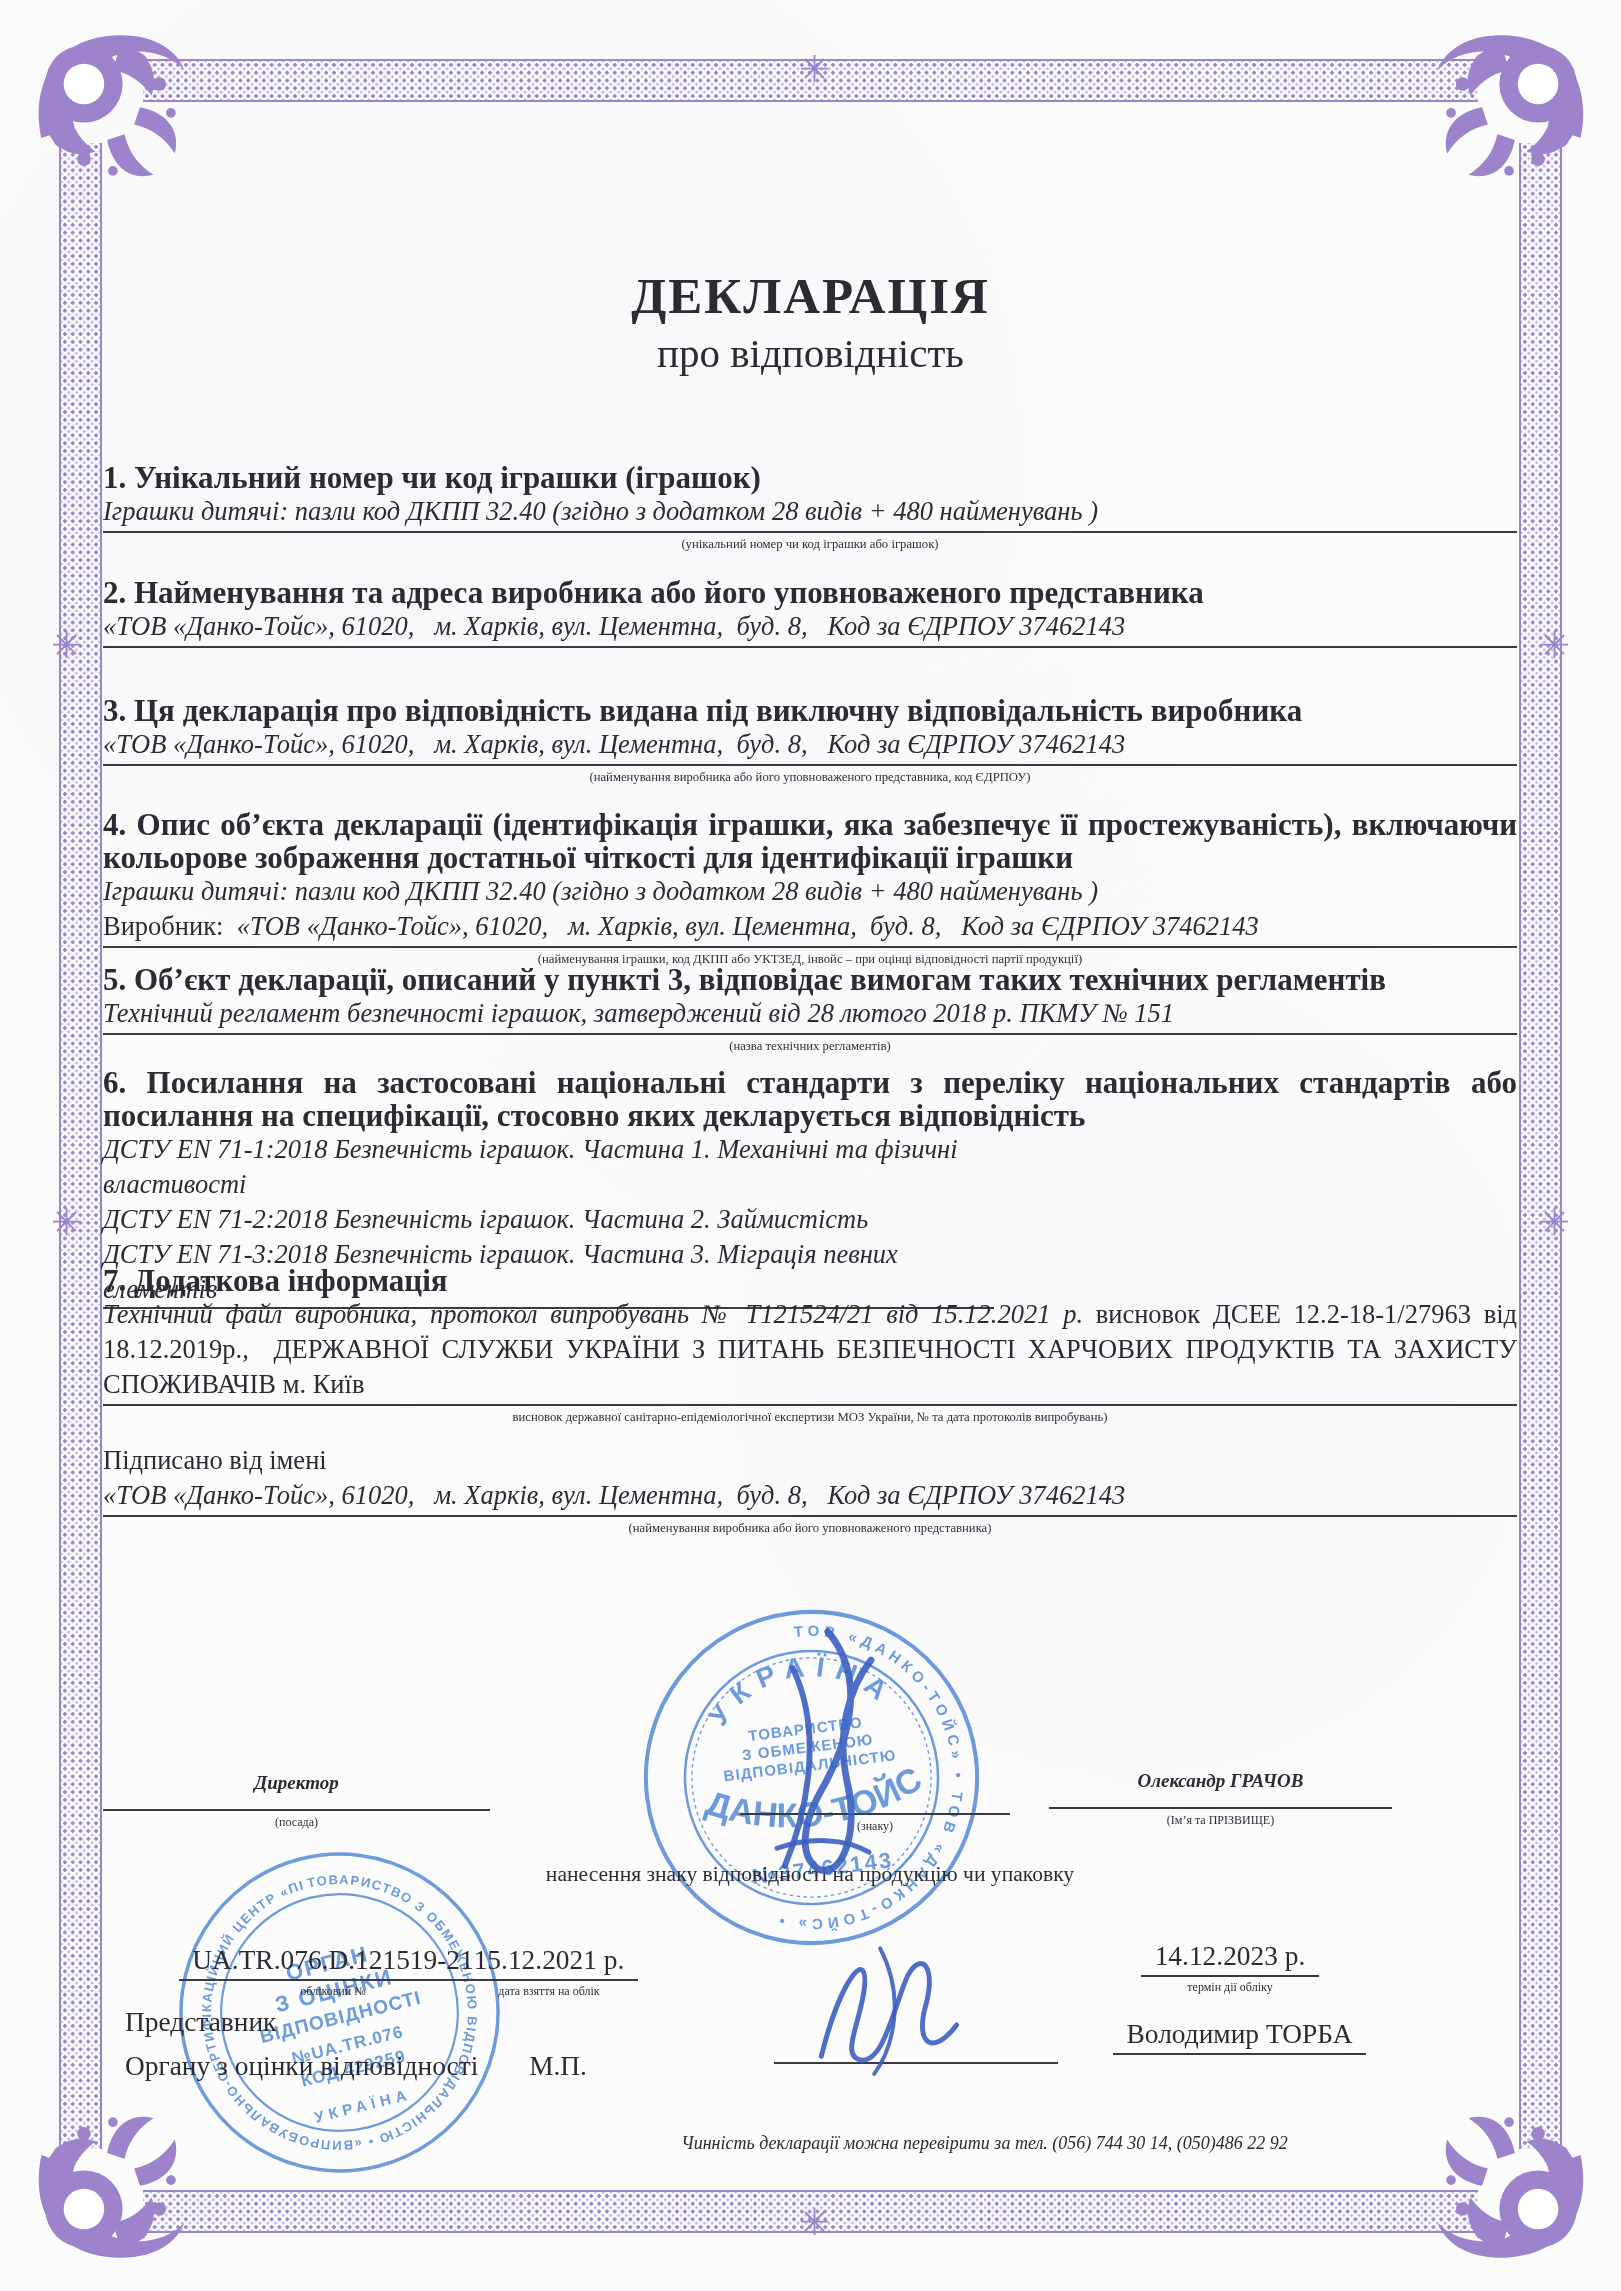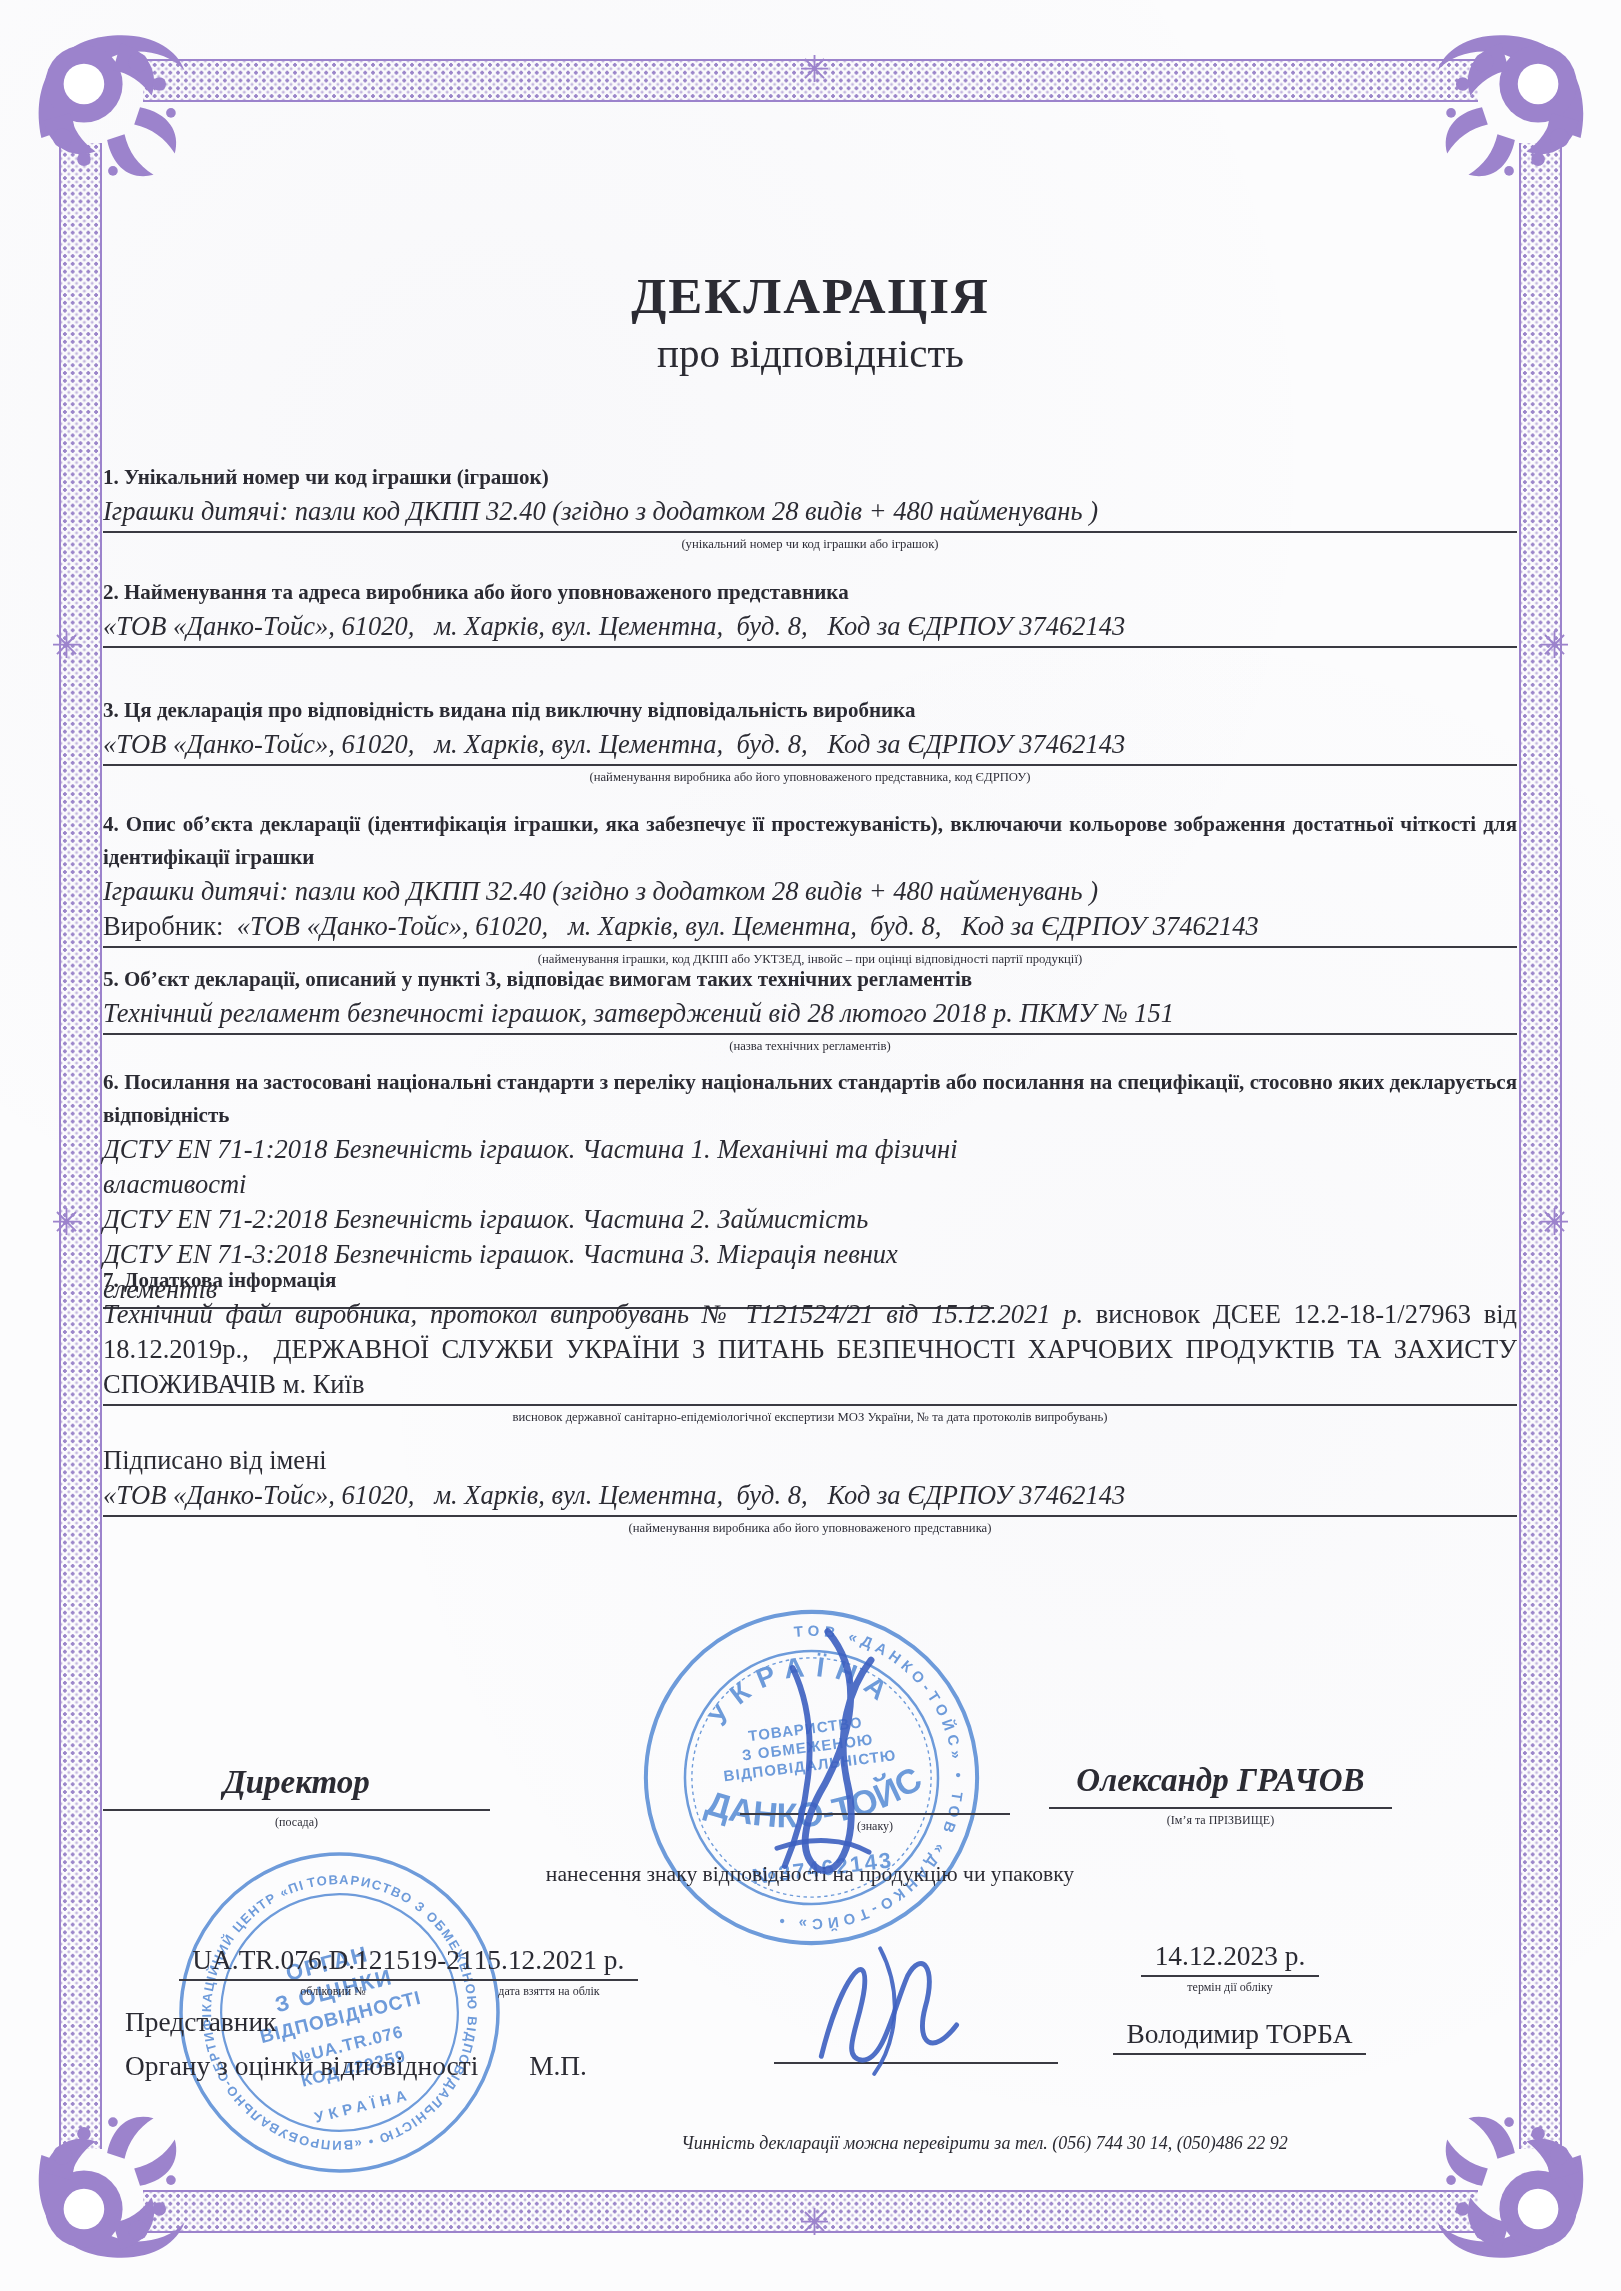"1. Унікальний номер чи код" .sec-h { font-size: 21px -> 31px }
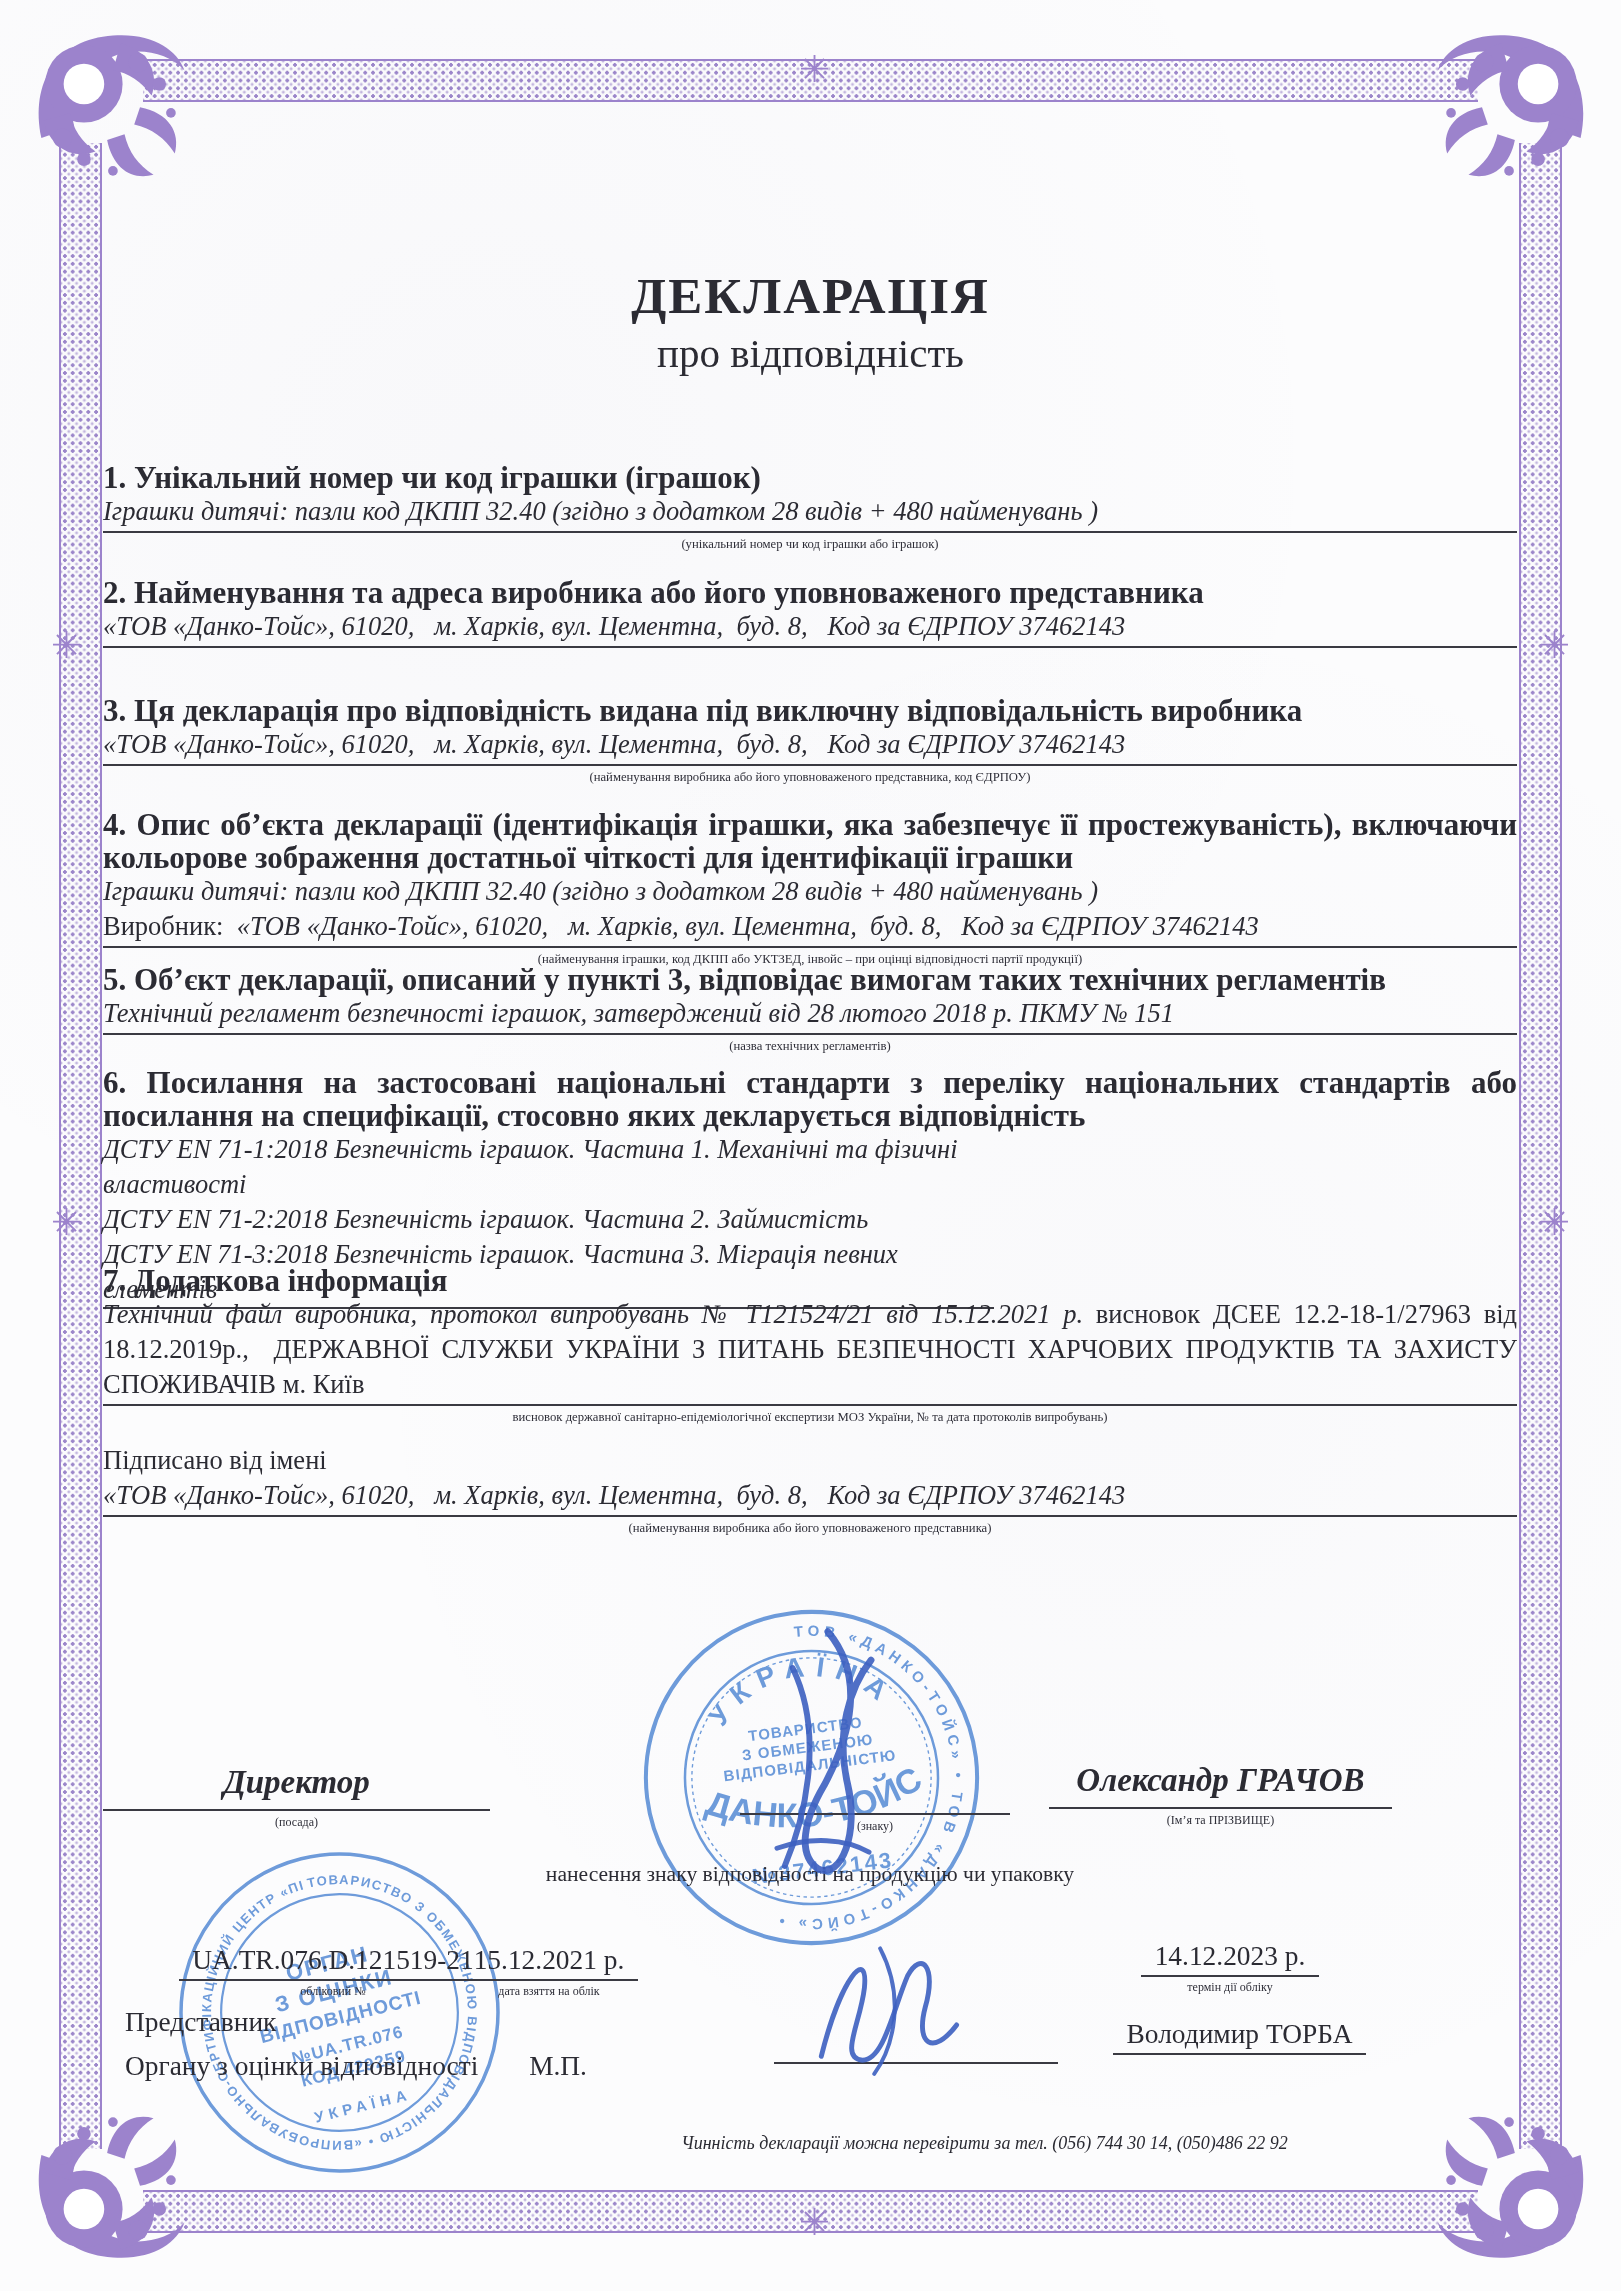"Директор" .sig-label { font-size: 33px -> 19px; margin-top: none -> 8px }
